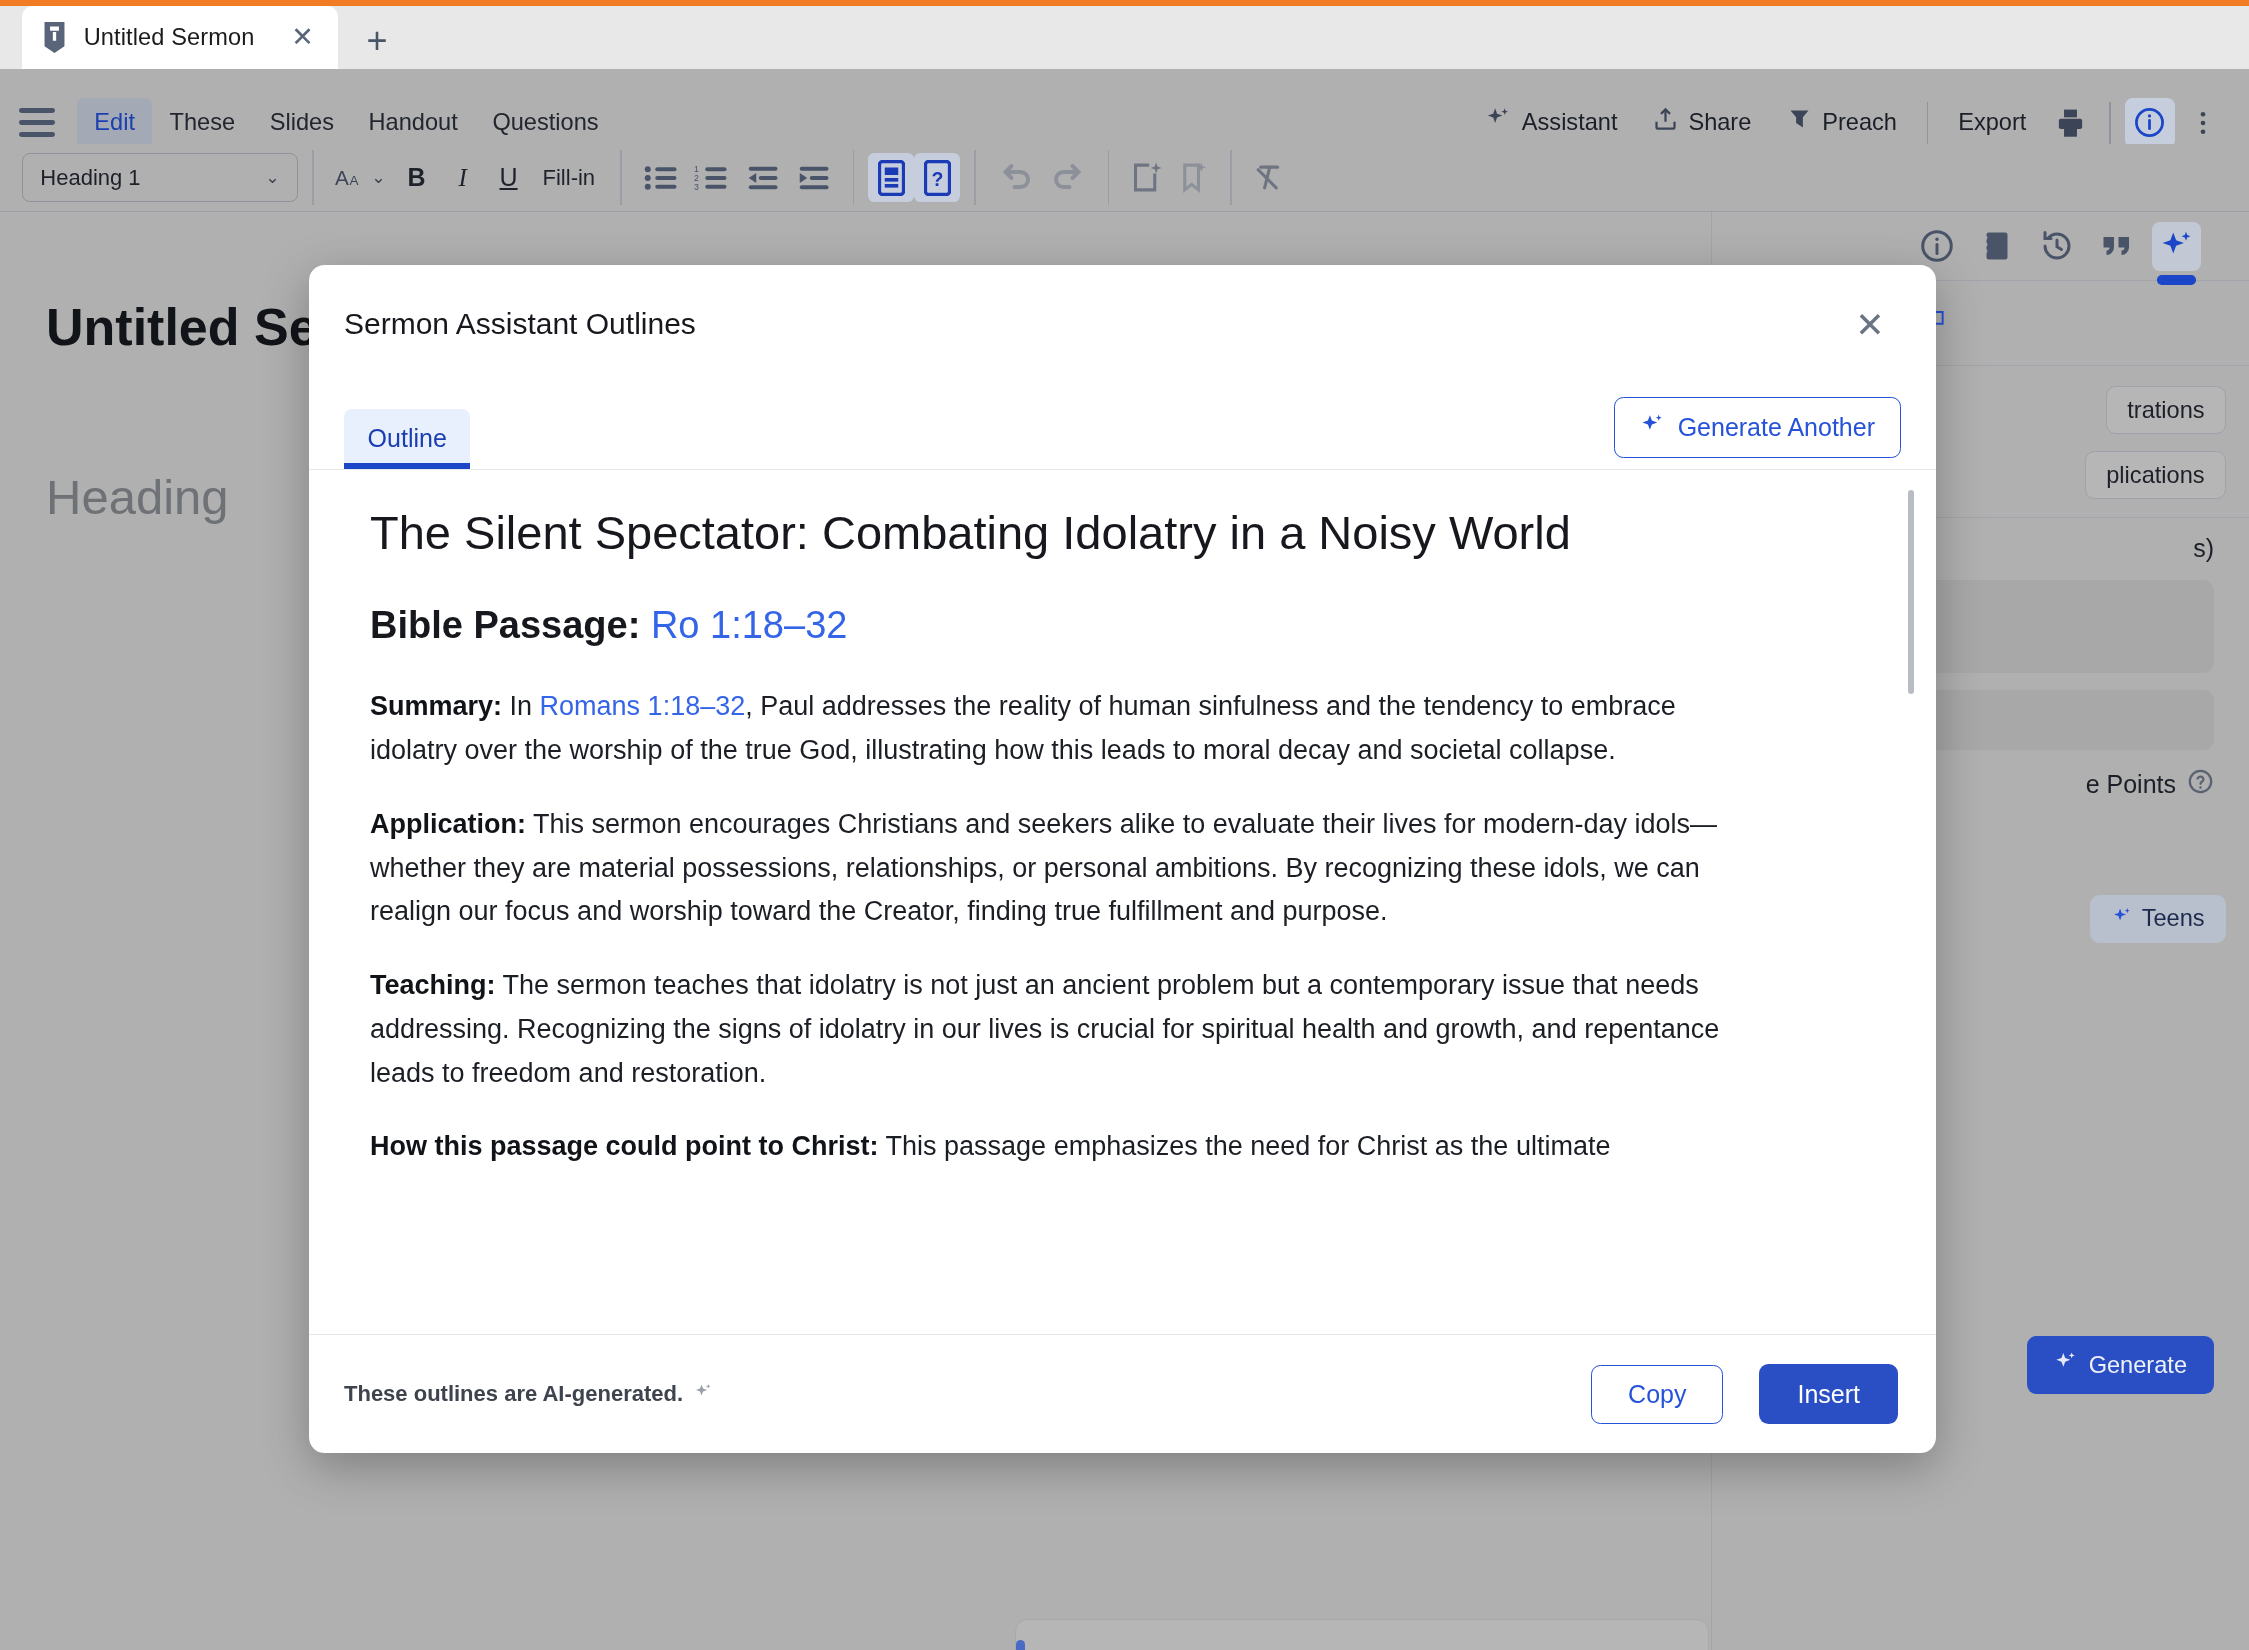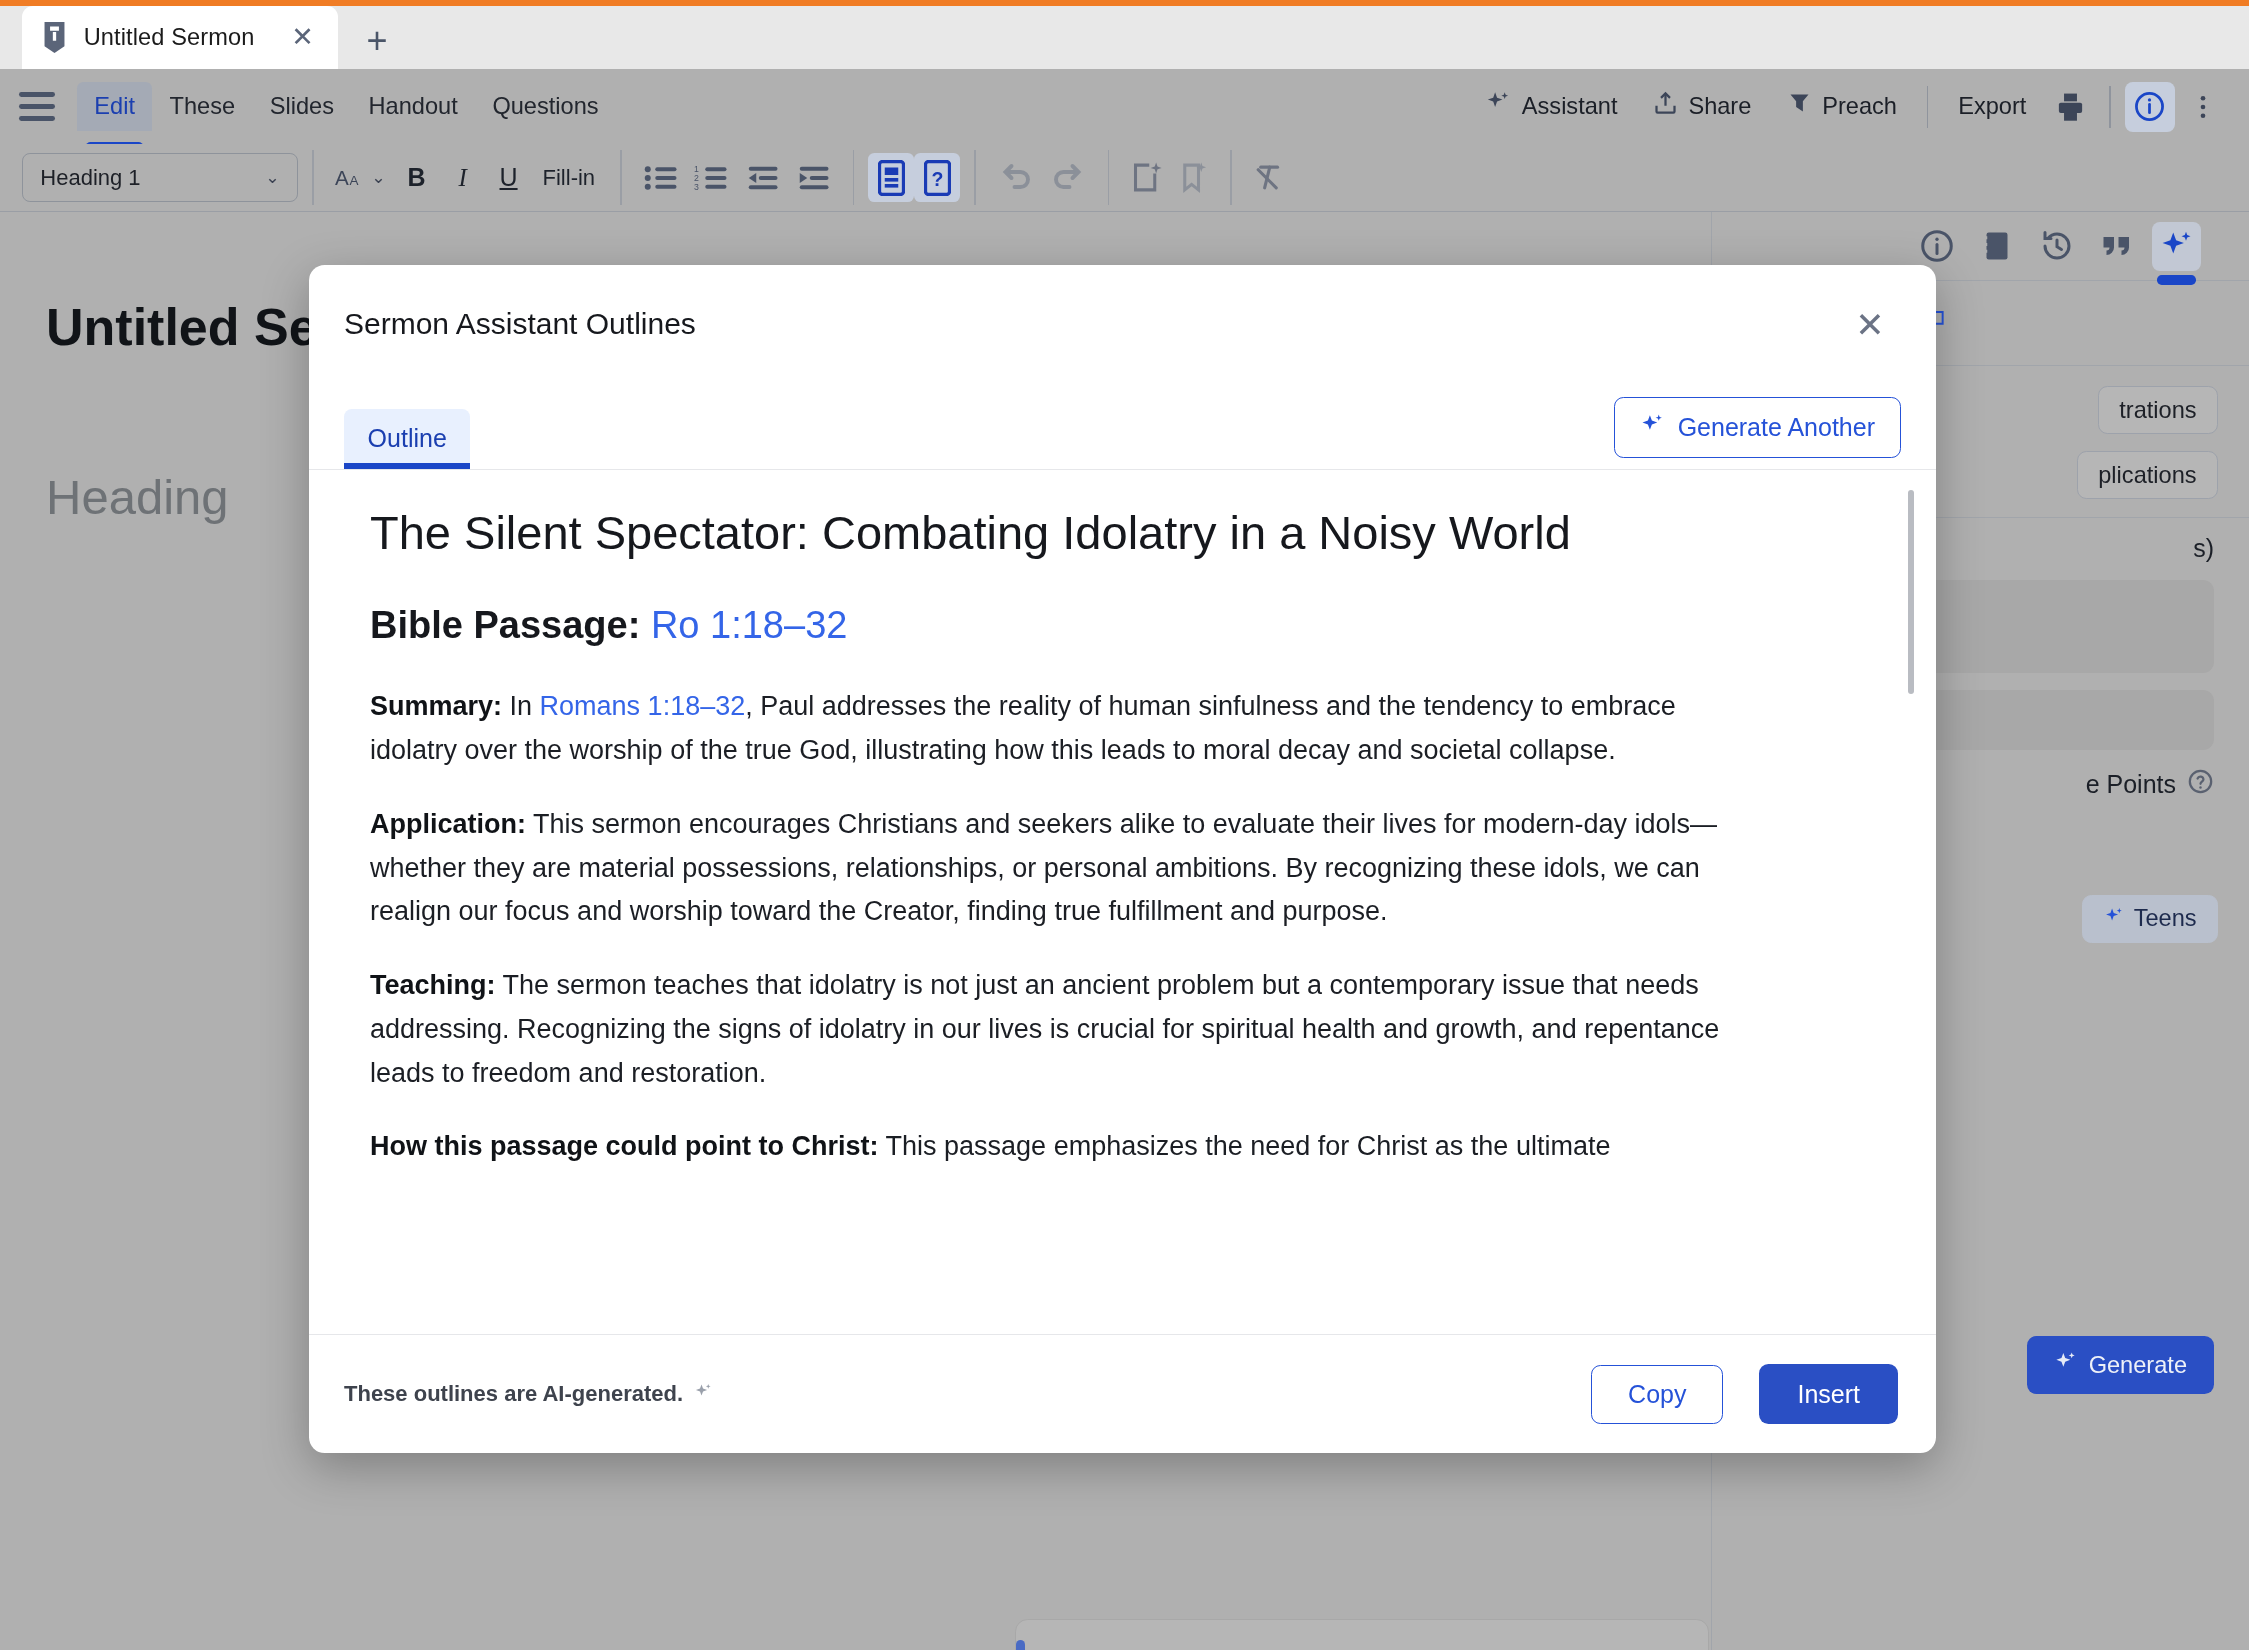"Edit" #main-toolbar { top: 0 -> 16px }
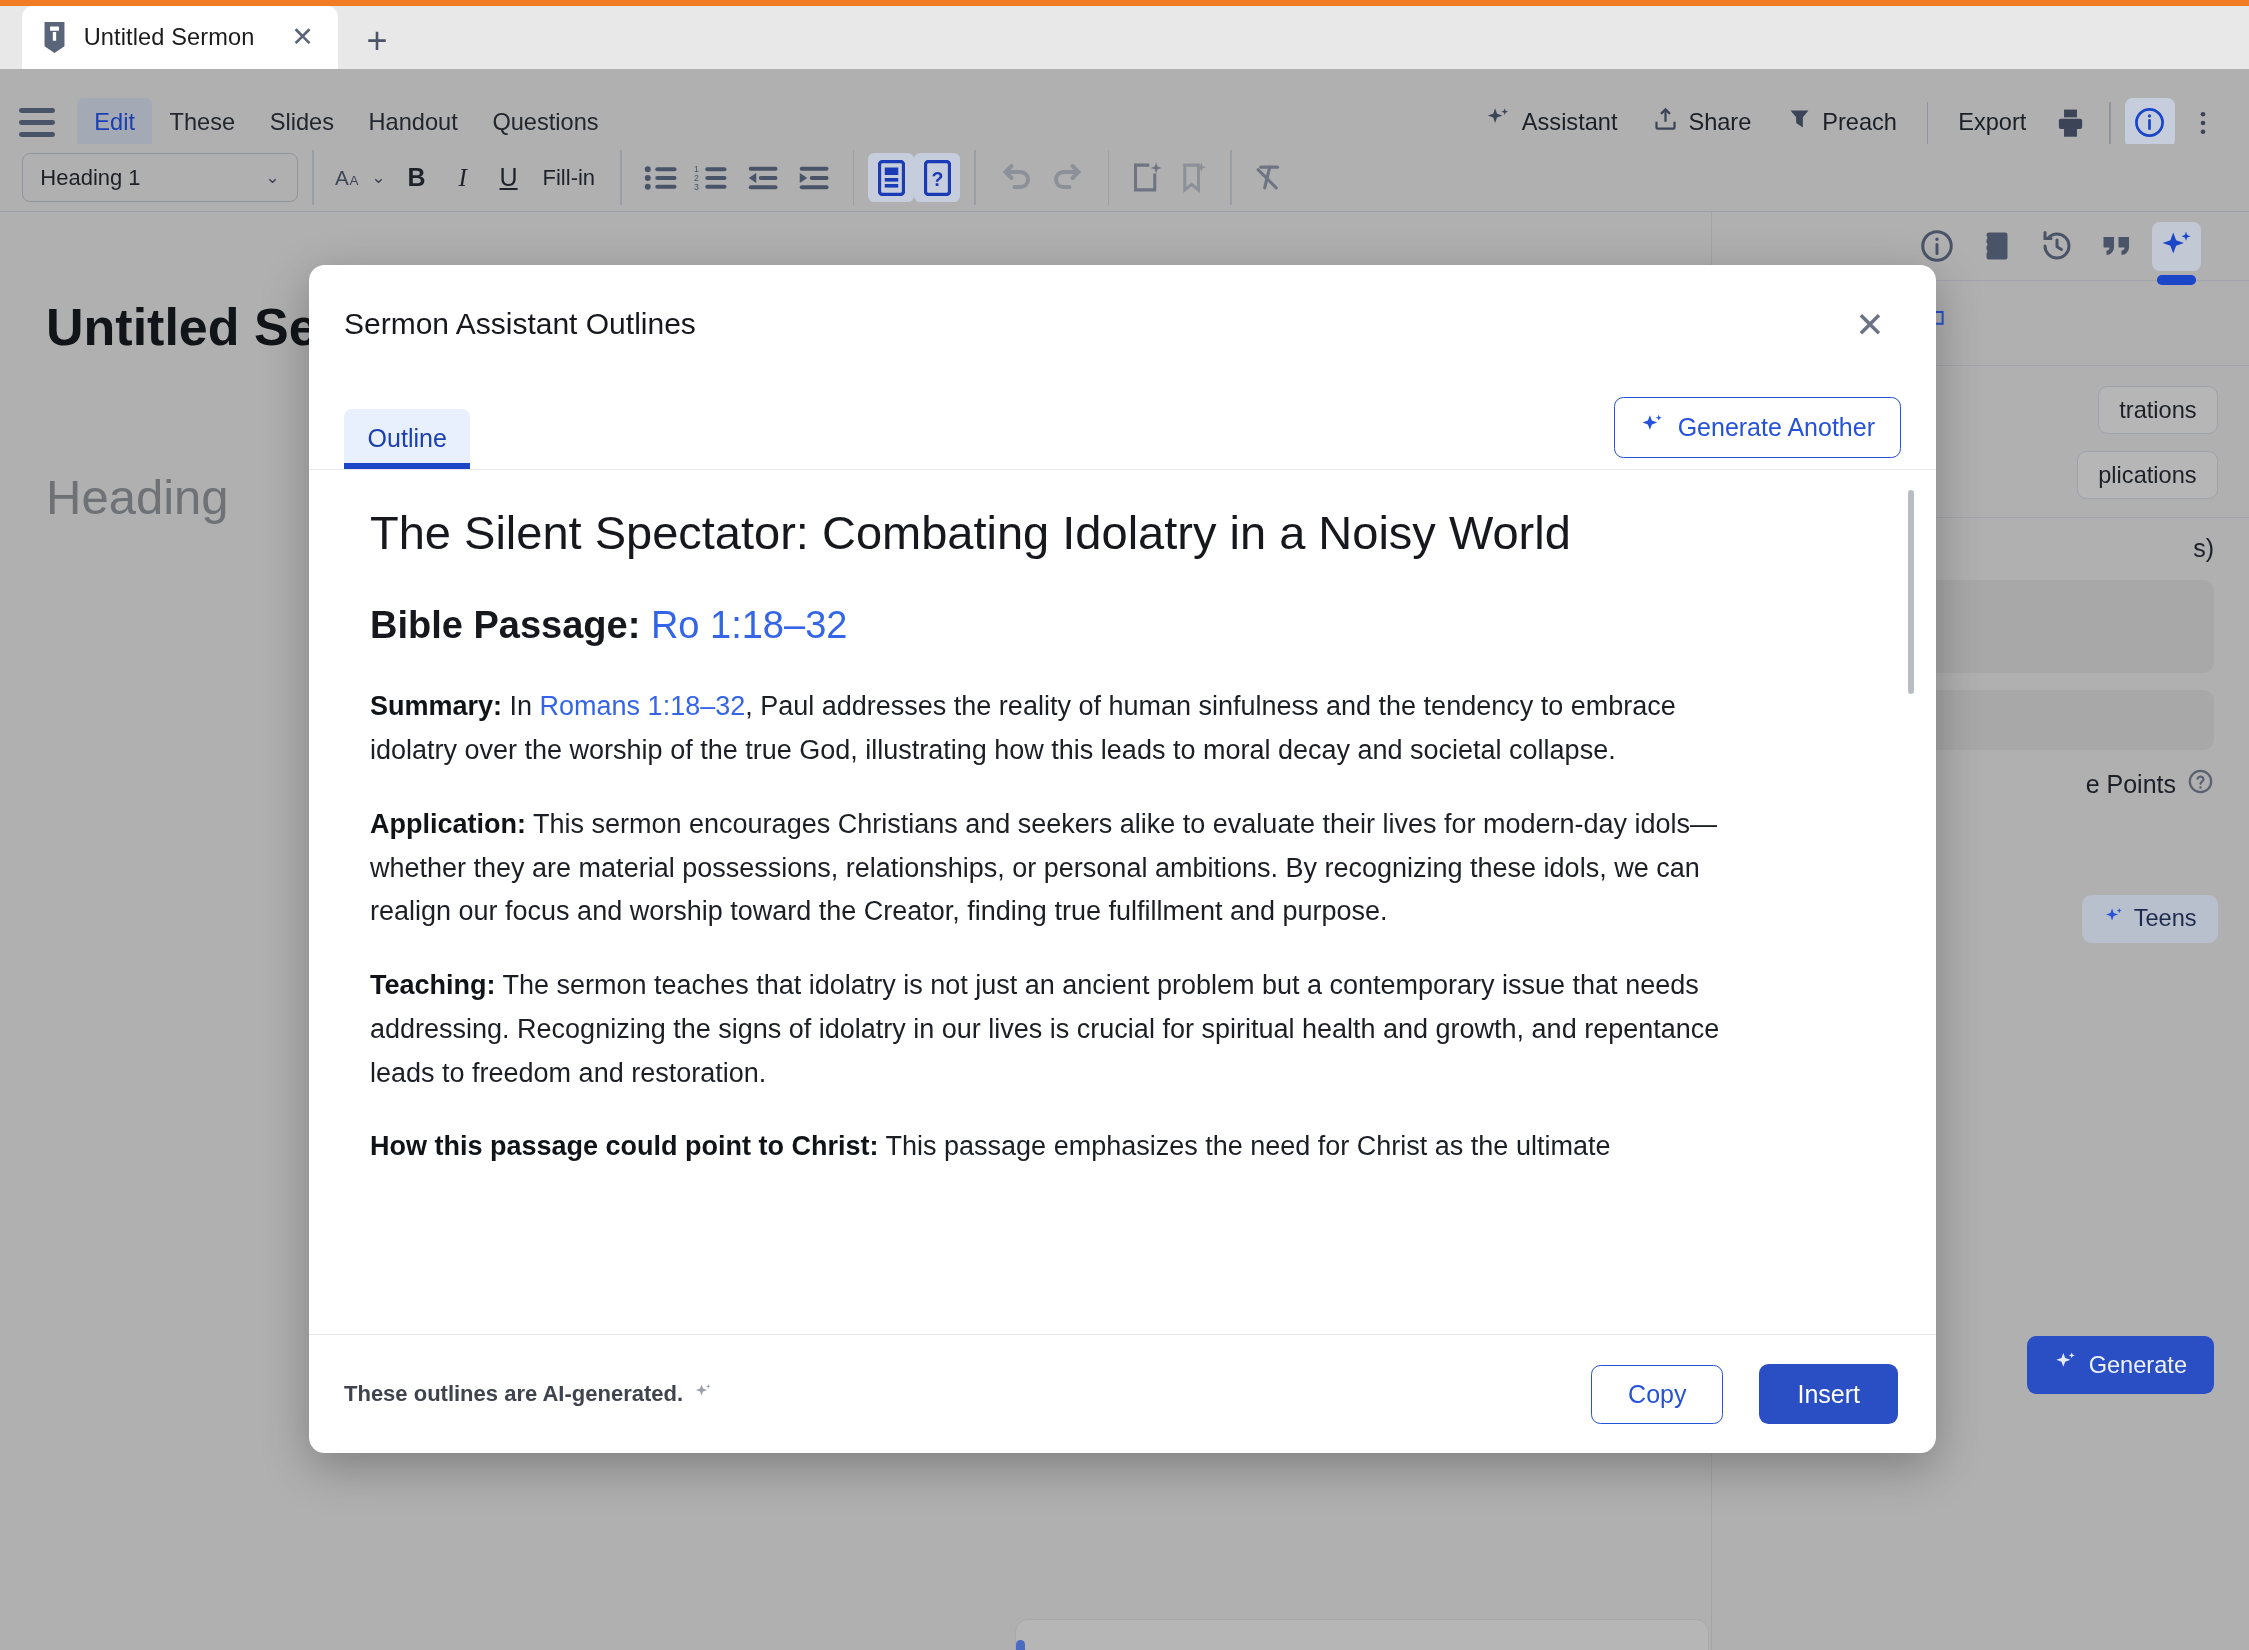"trations" .chip-row { padding-right: 32px -> 24px }
